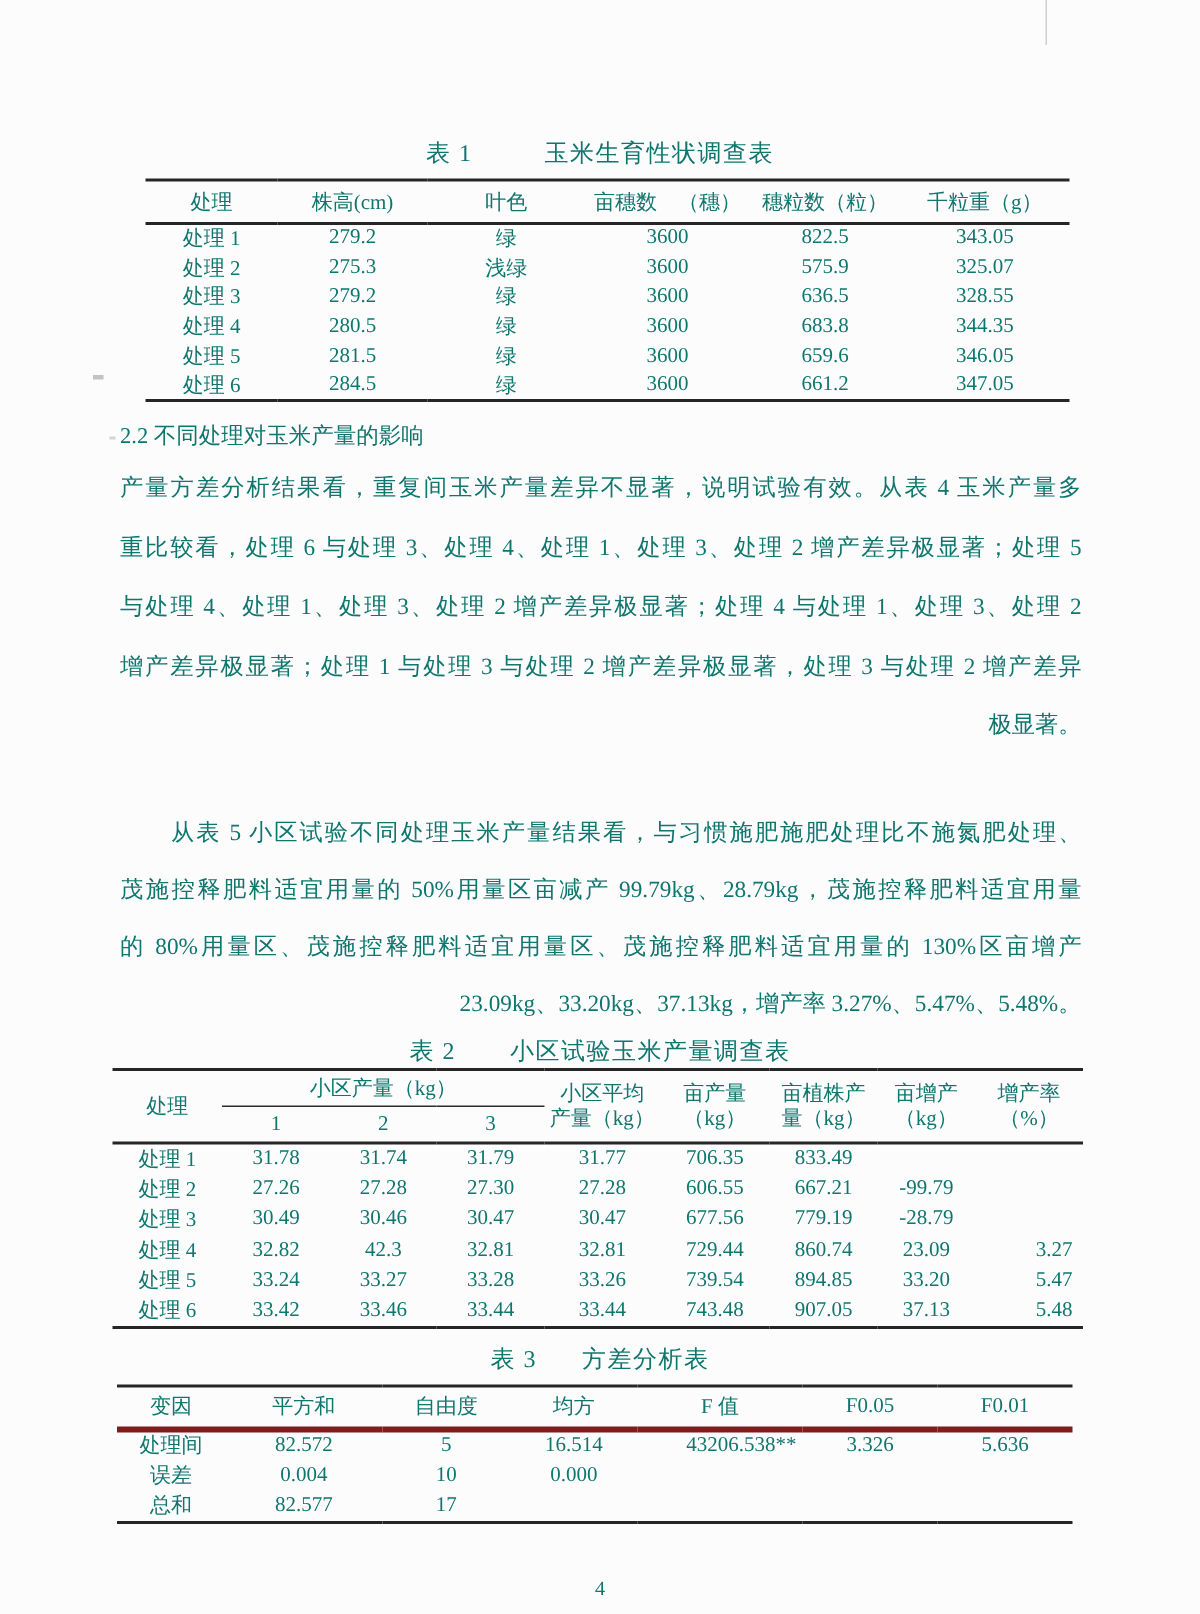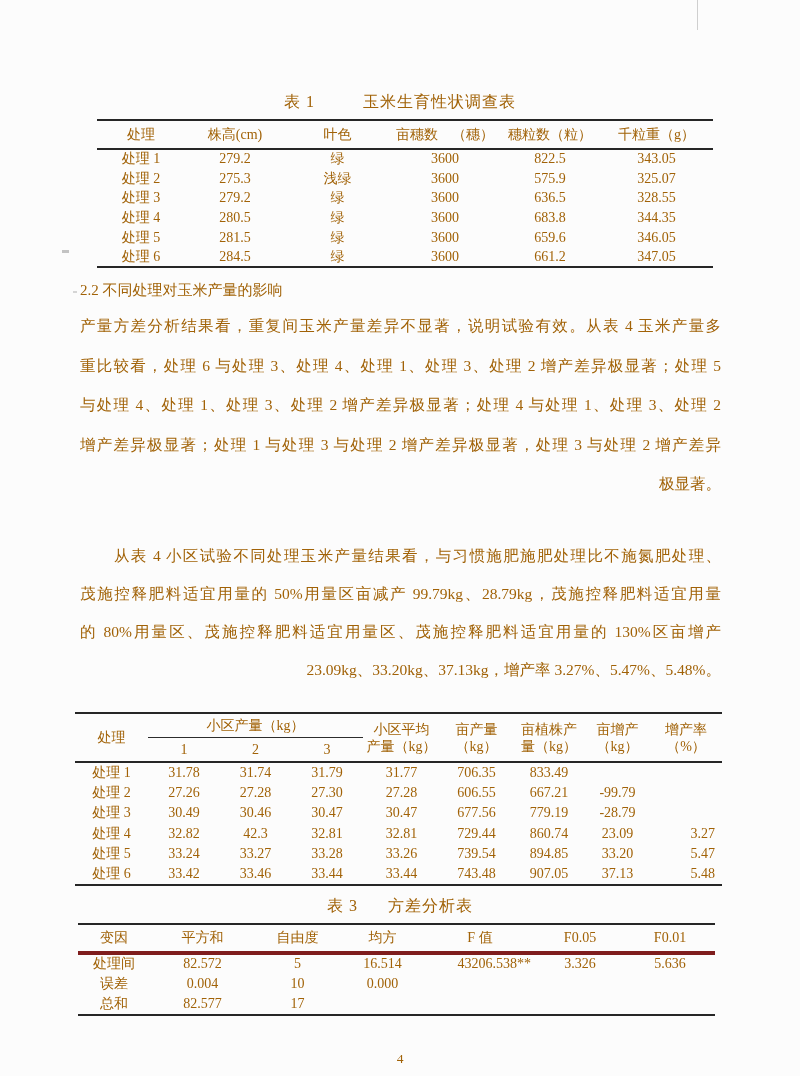"表 1 玉米生育性状调查表" .page { color: #a16207 -> #0f766e }
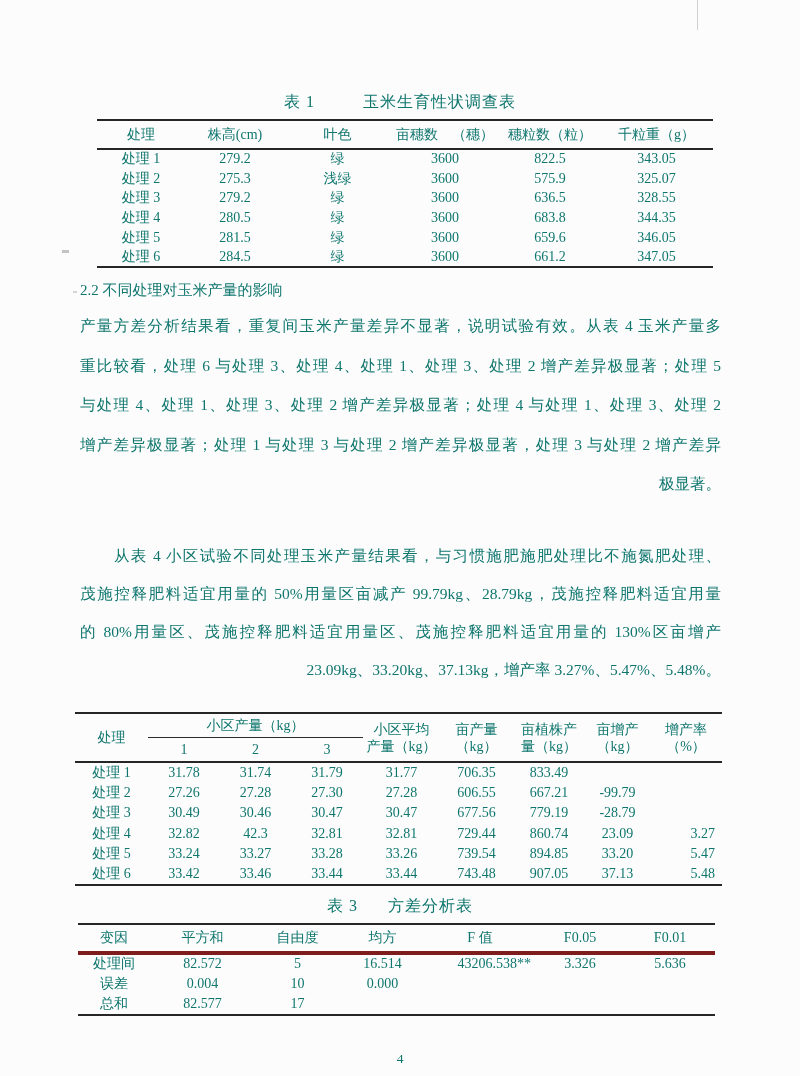"从表 4 小区试验不同处理玉米产量结果看，与习惯施肥施肥处理比不施氮肥处理、" div.line { text: 4 -> 5 }
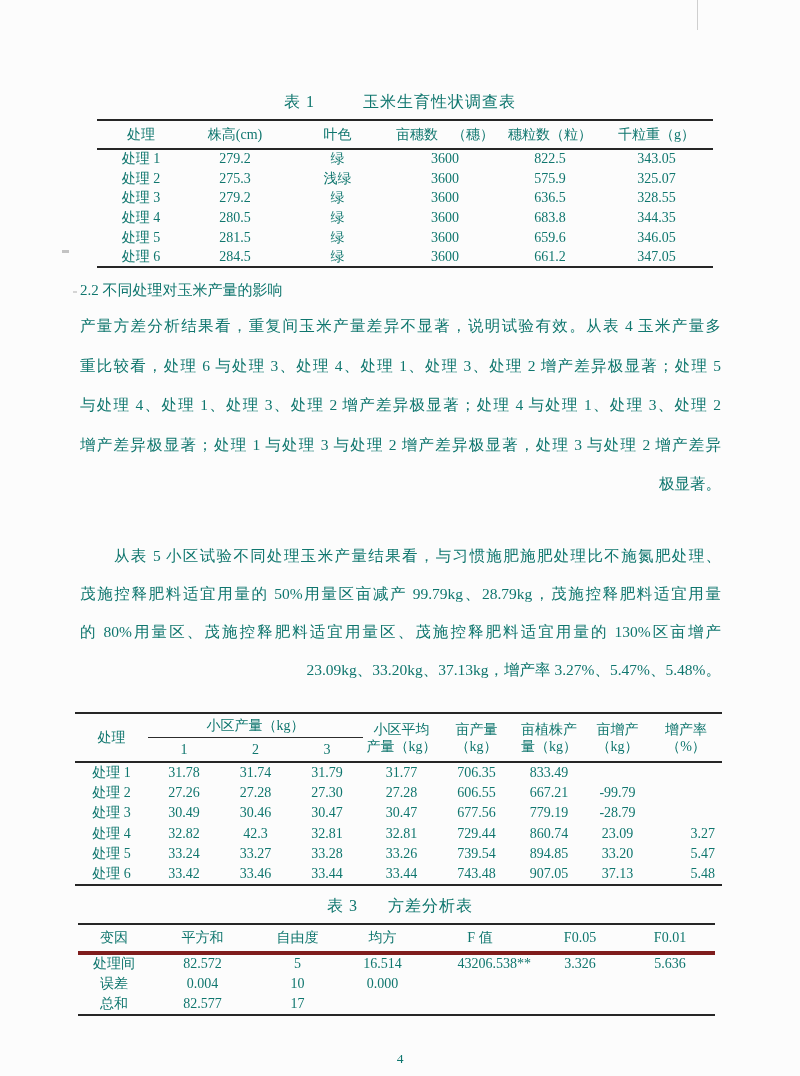"表 2 小区试验玉米产量调查表" div.tbl-title { html: none -> <div> <span>表 2</span><span></span><span>小区试验玉米产量调查表</span> </div> }
